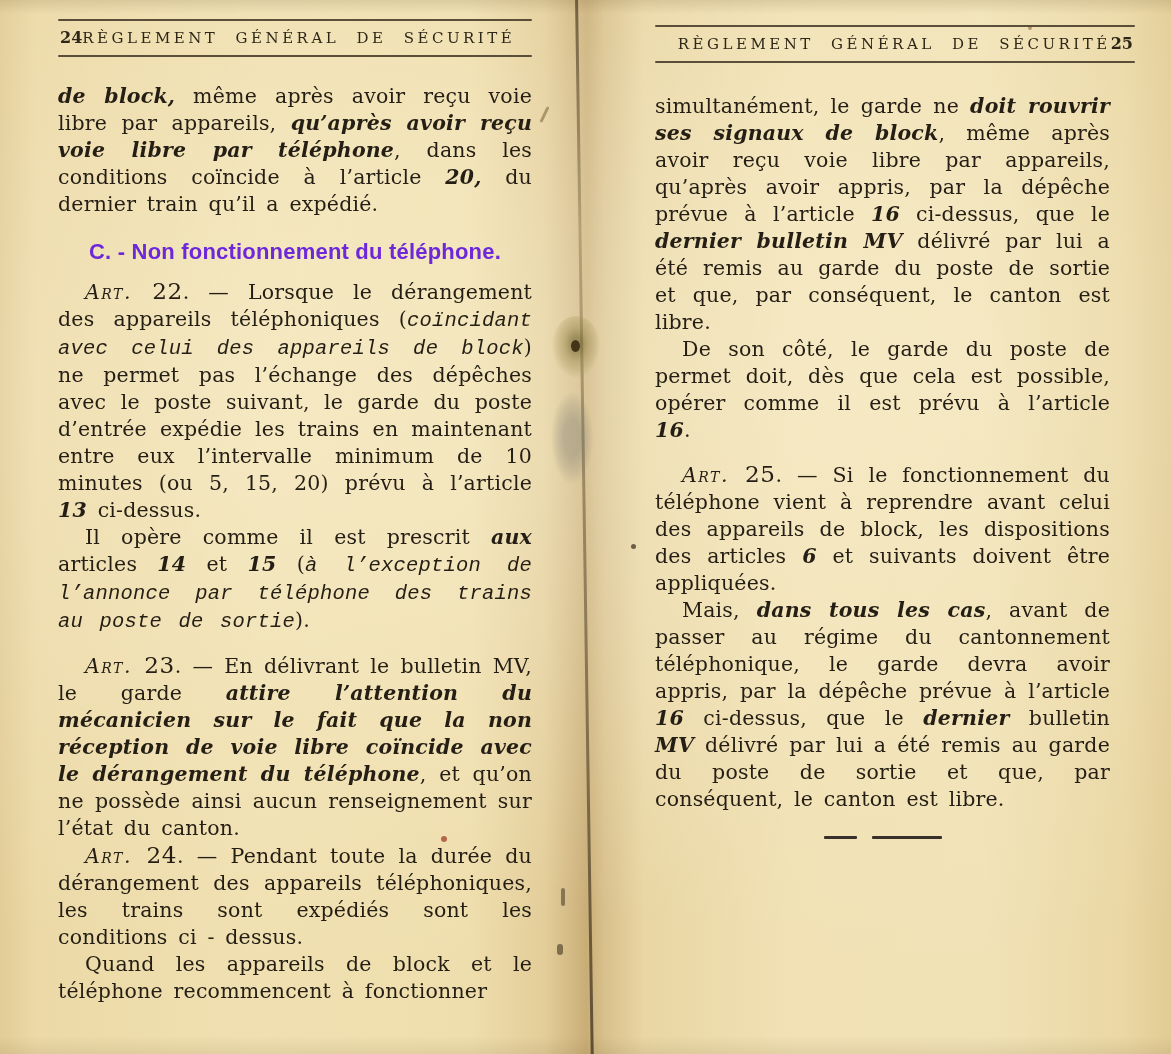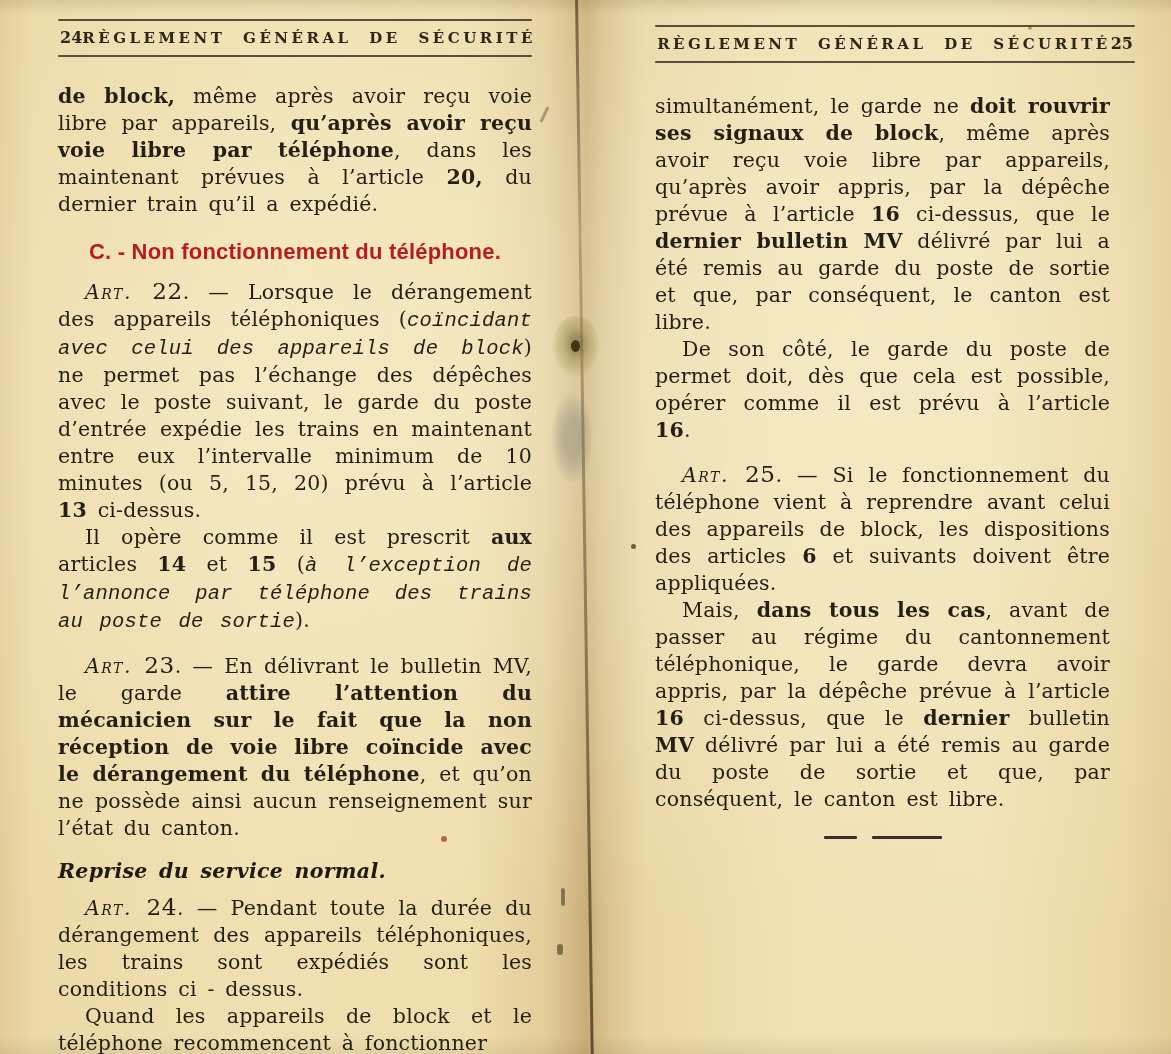"RÈGLEMENT GÉNÉRAL DE SÉCURITÉ" .head-title { font-weight: 700 -> 400 }
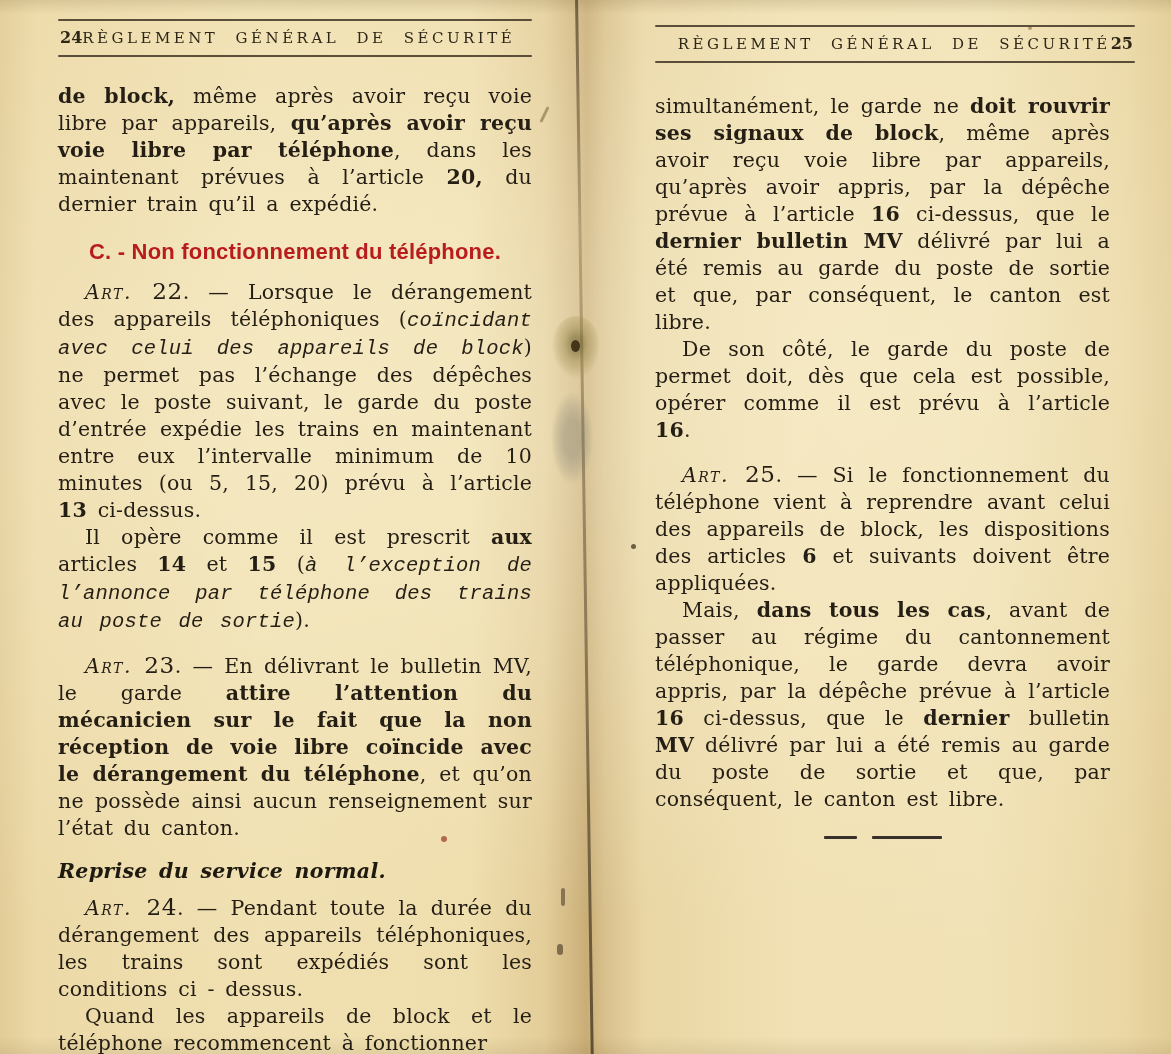"de block," .seg-b { font-style: none -> italic }
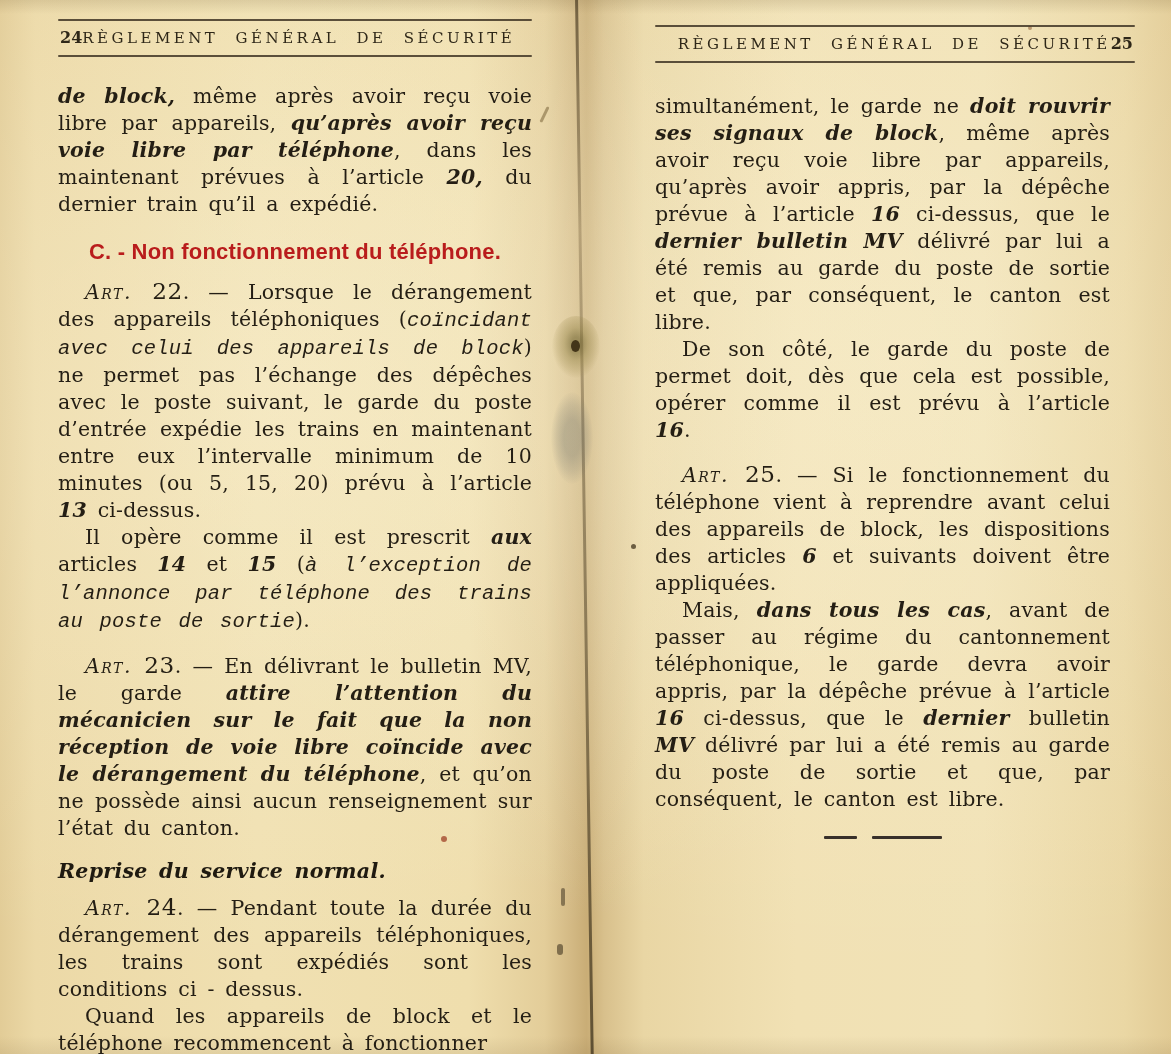", dans les maintenant prévues" span.seg-n { text: maintenant prévues -> conditions coïncide }
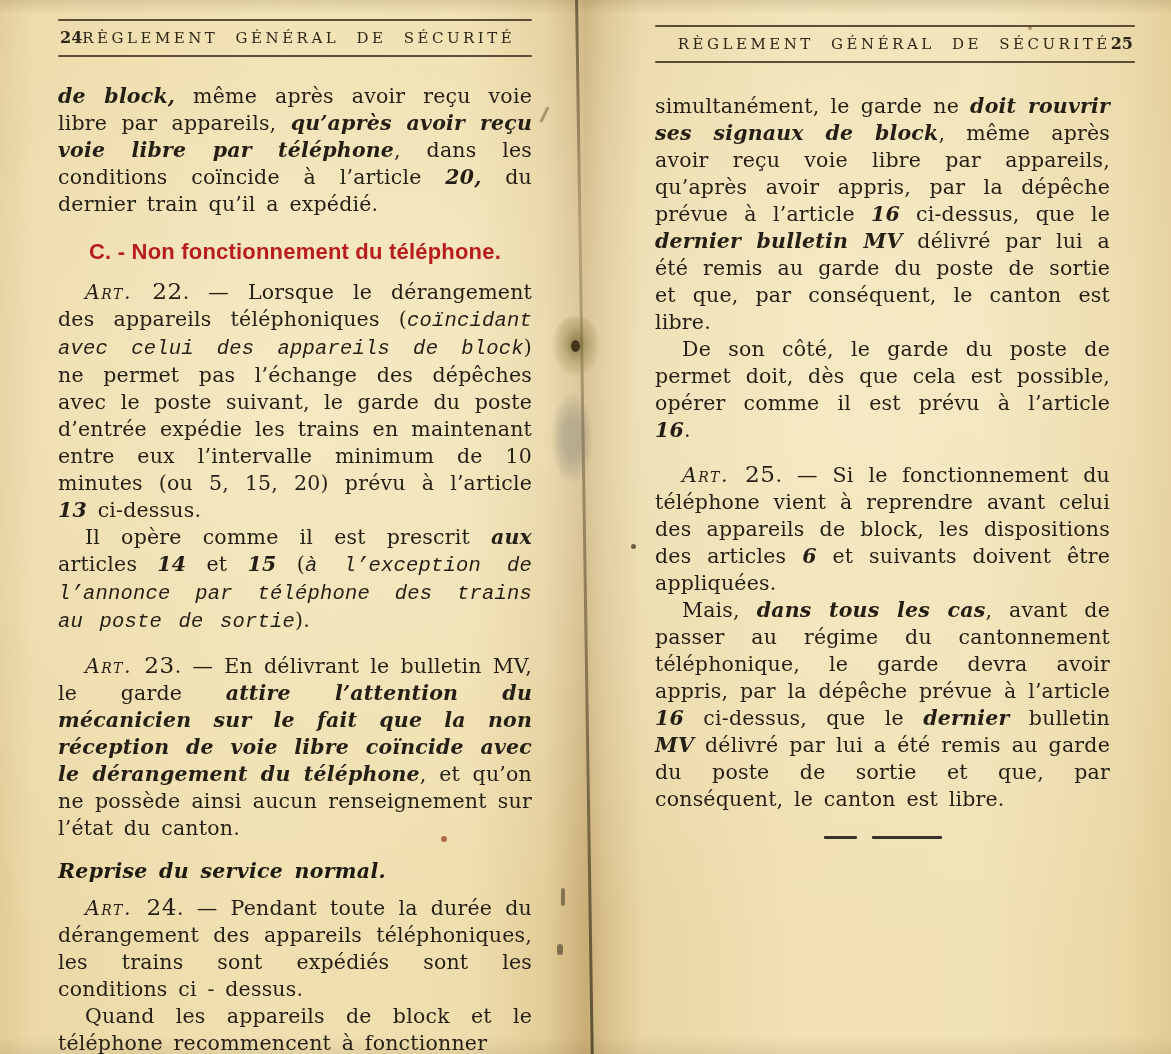"C. - Non fonctionnement du" .section-heading { color: #b91c1c -> #6d28d9 }
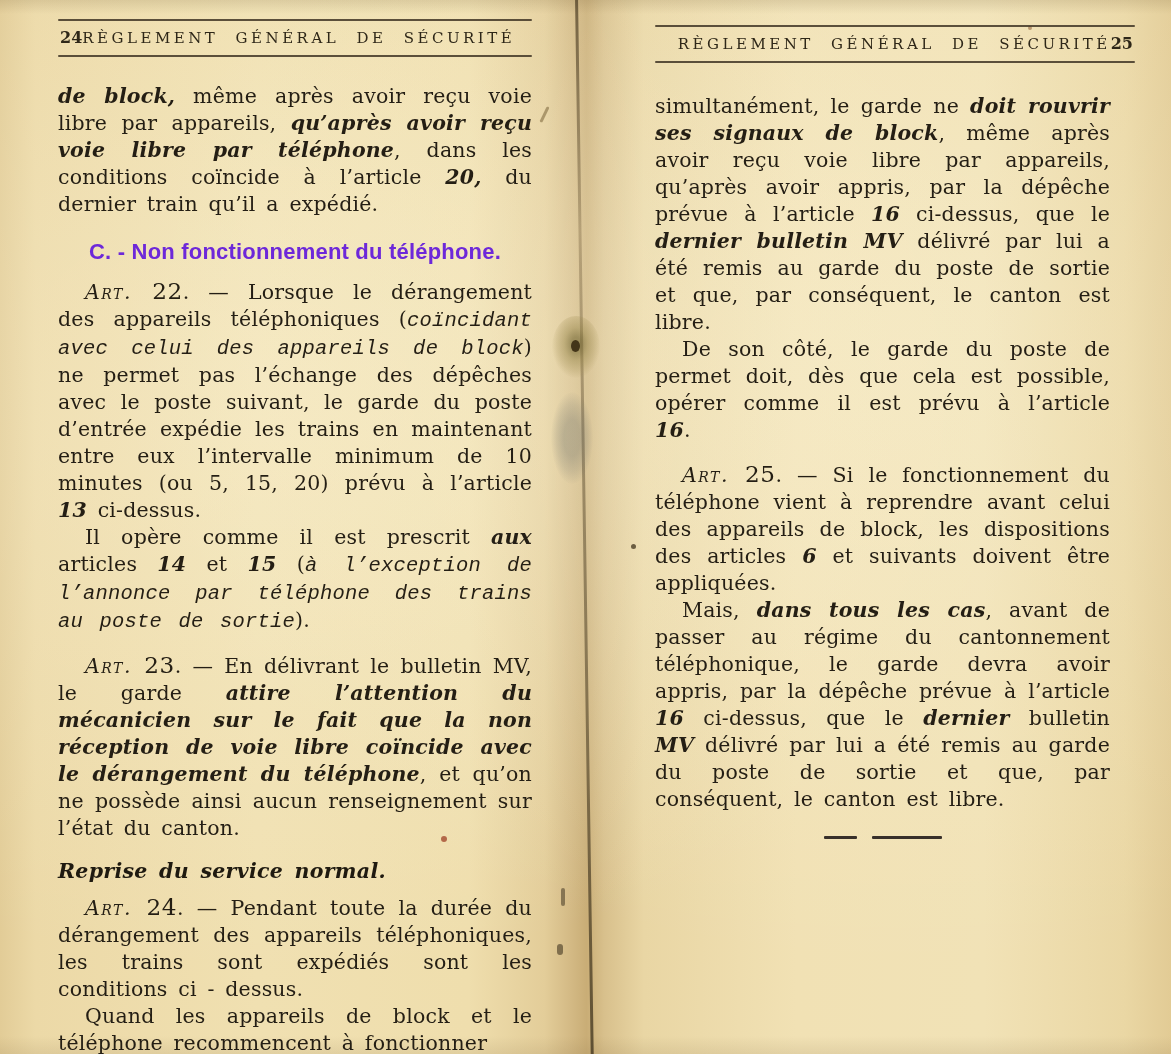"Reprise du service normal." h3.sub-heading { html: <h3>Reprise du service normal.</h3> -> none }
